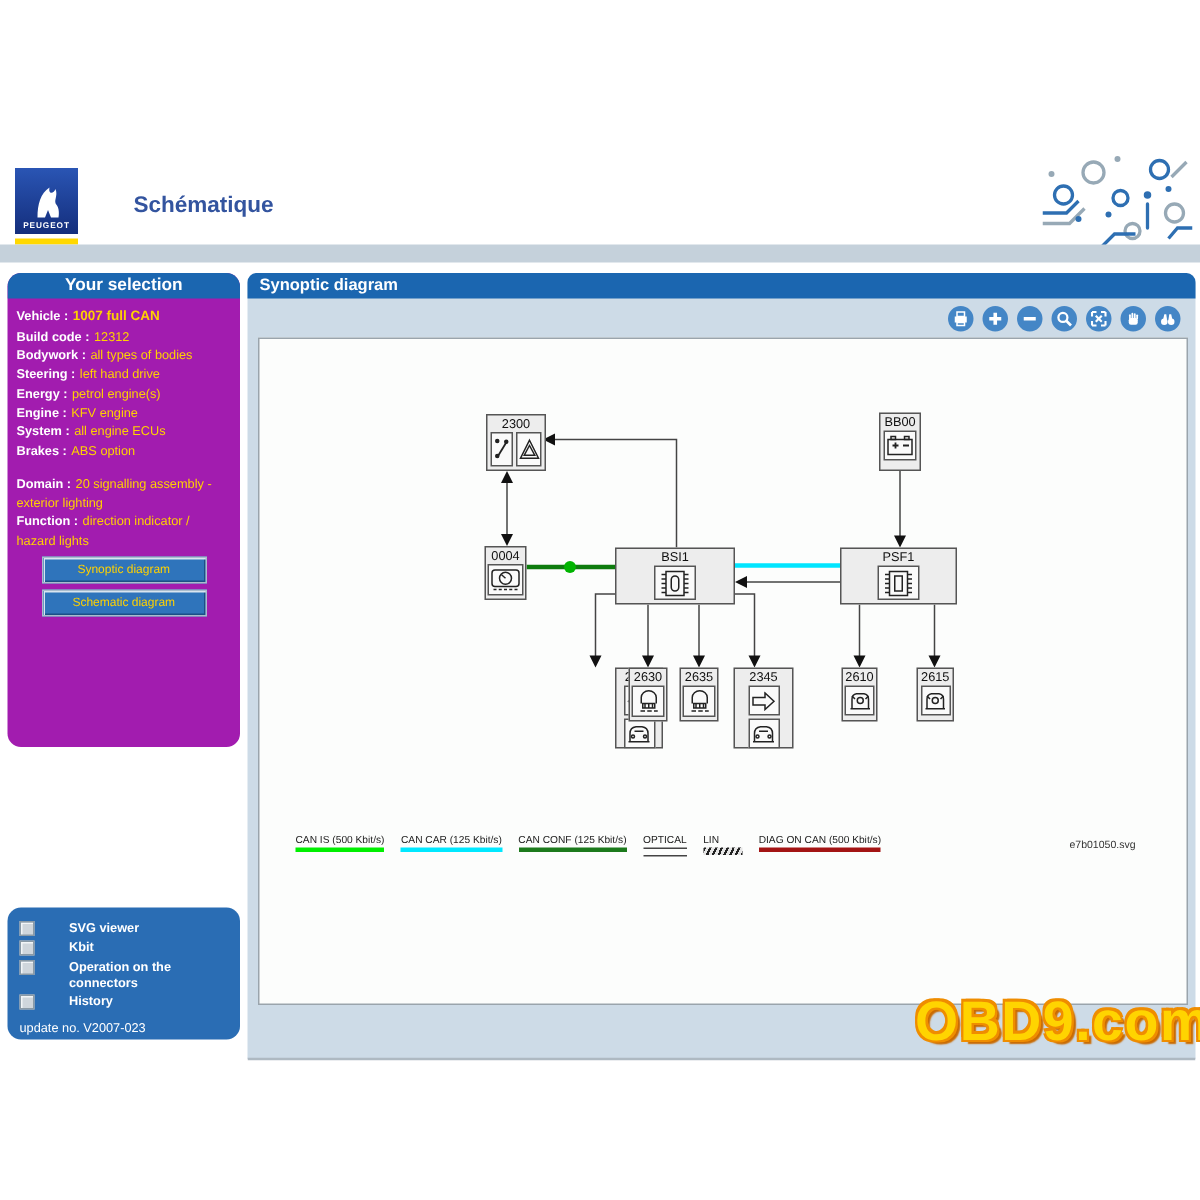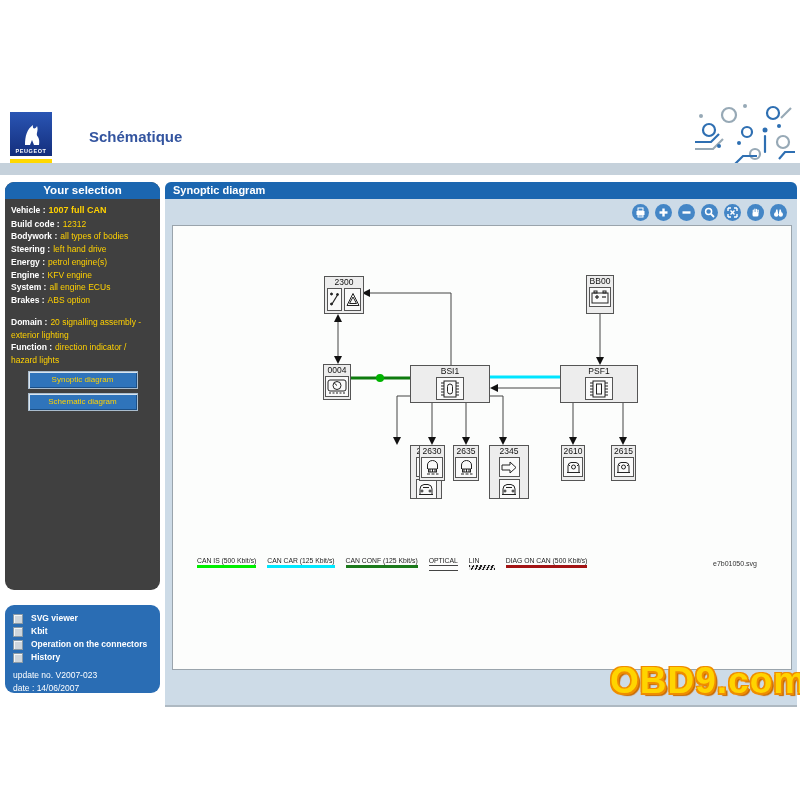"Your selection" .sidebar { background: #404040 -> #a21caf; height: 408px -> 316px }
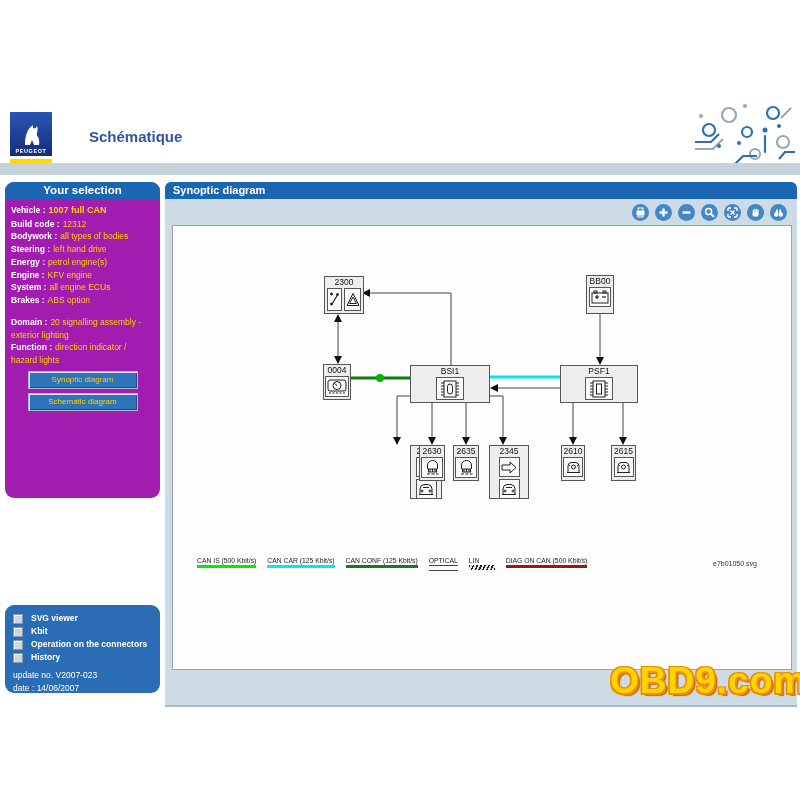"SVG viewer" .sb2-item { gap: 8px -> 23px }
